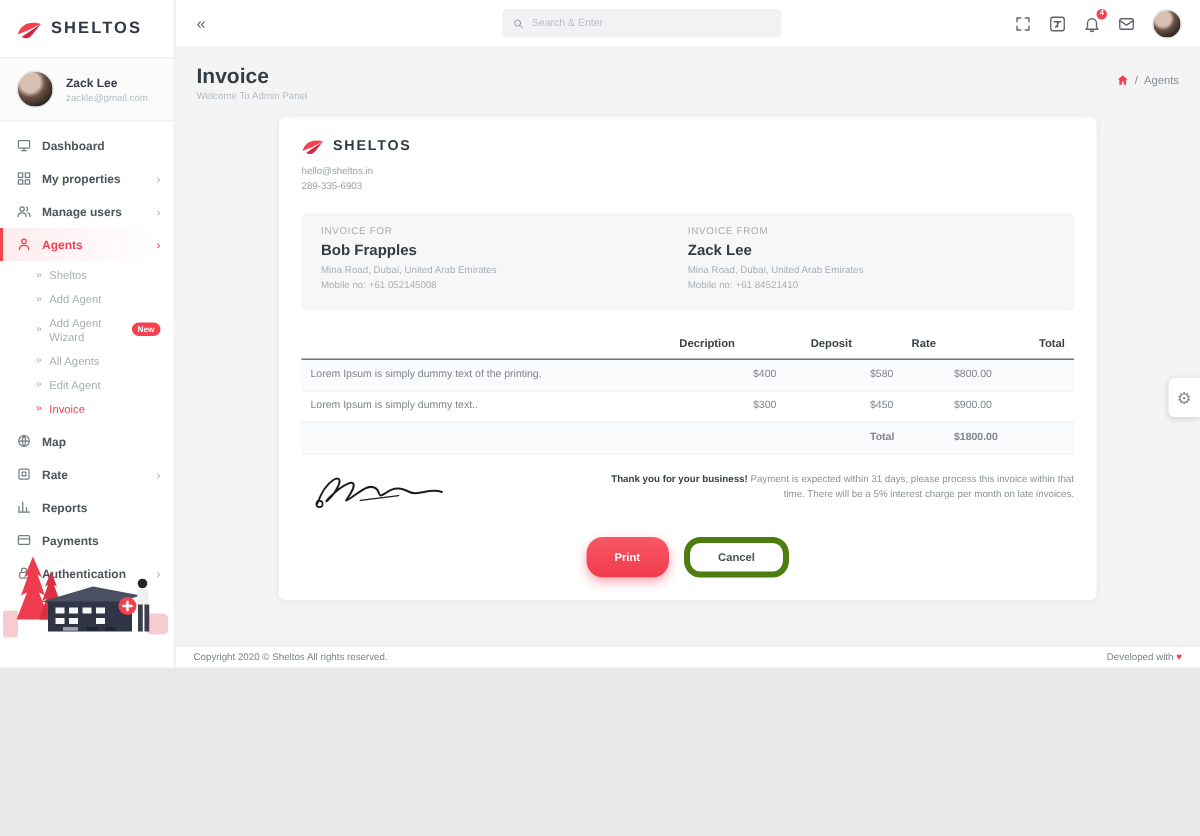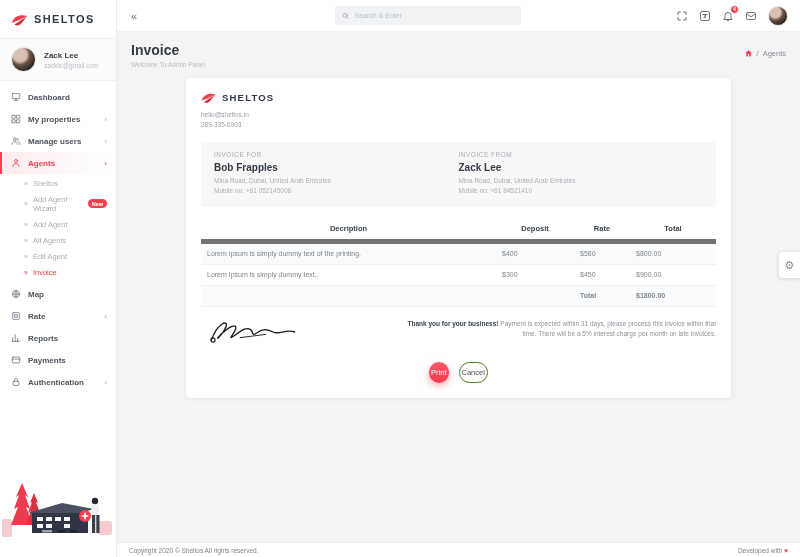"SHELTOS" .app { height: 557px -> 445px }
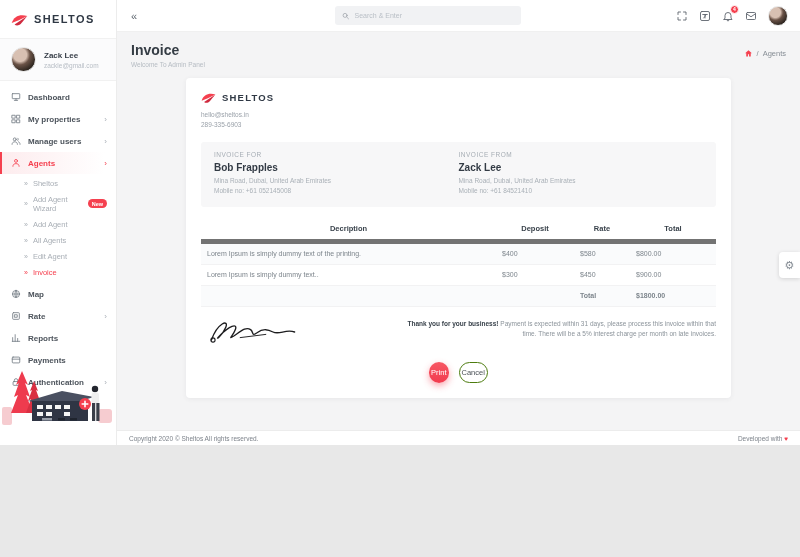"Add Agent Wizard" div.sub-item { order: before "Add Agent" -> after "Add Agent" }
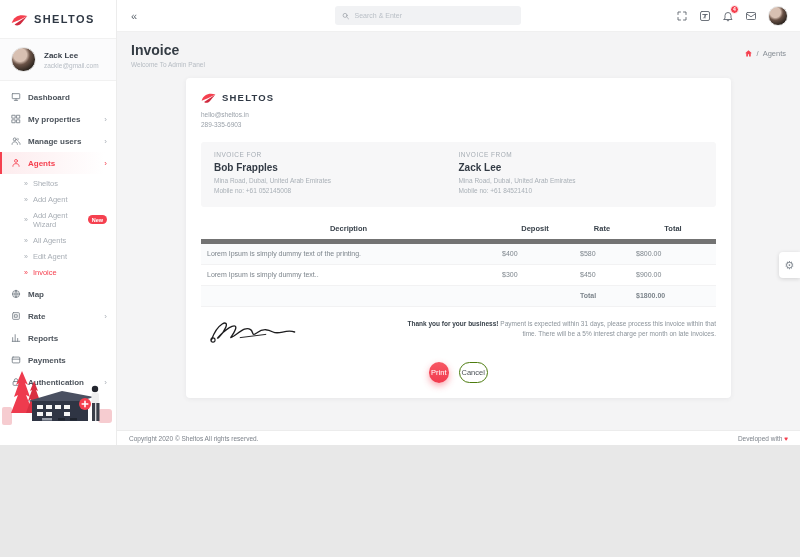"Decription" table.inv th { border-bottom: 5px solid #737373 -> 1px solid #737373; text-align: center -> right }
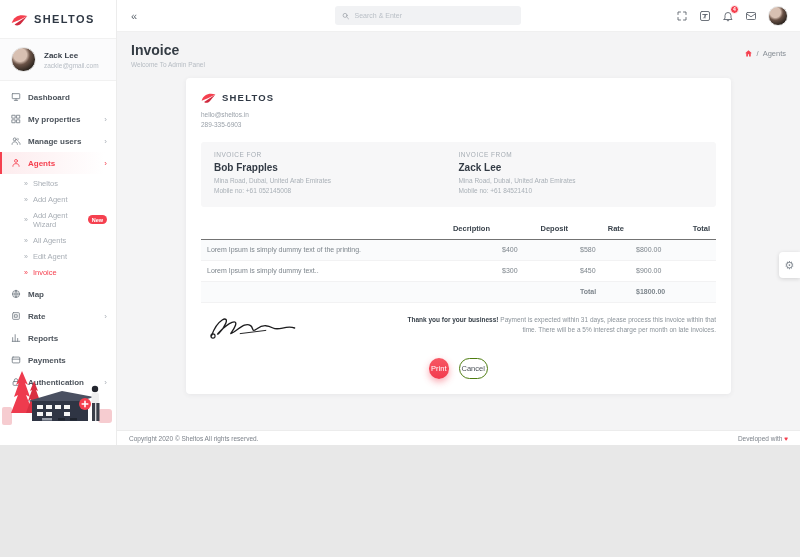"Print" .btn { font-weight: normal -> bold; padding: 5px 2px -> 5px 19px }
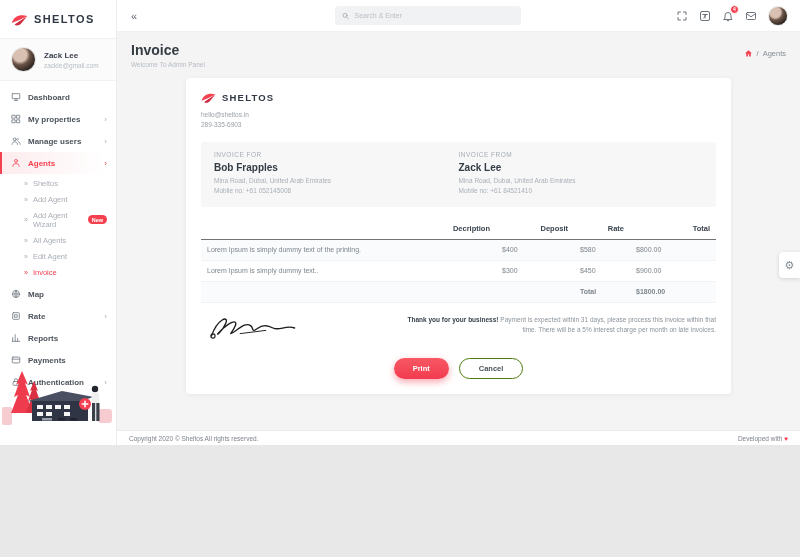"Cancel" .btn-cancel { border: 1px solid #4d7c0f -> 4px solid #4d7c0f }
